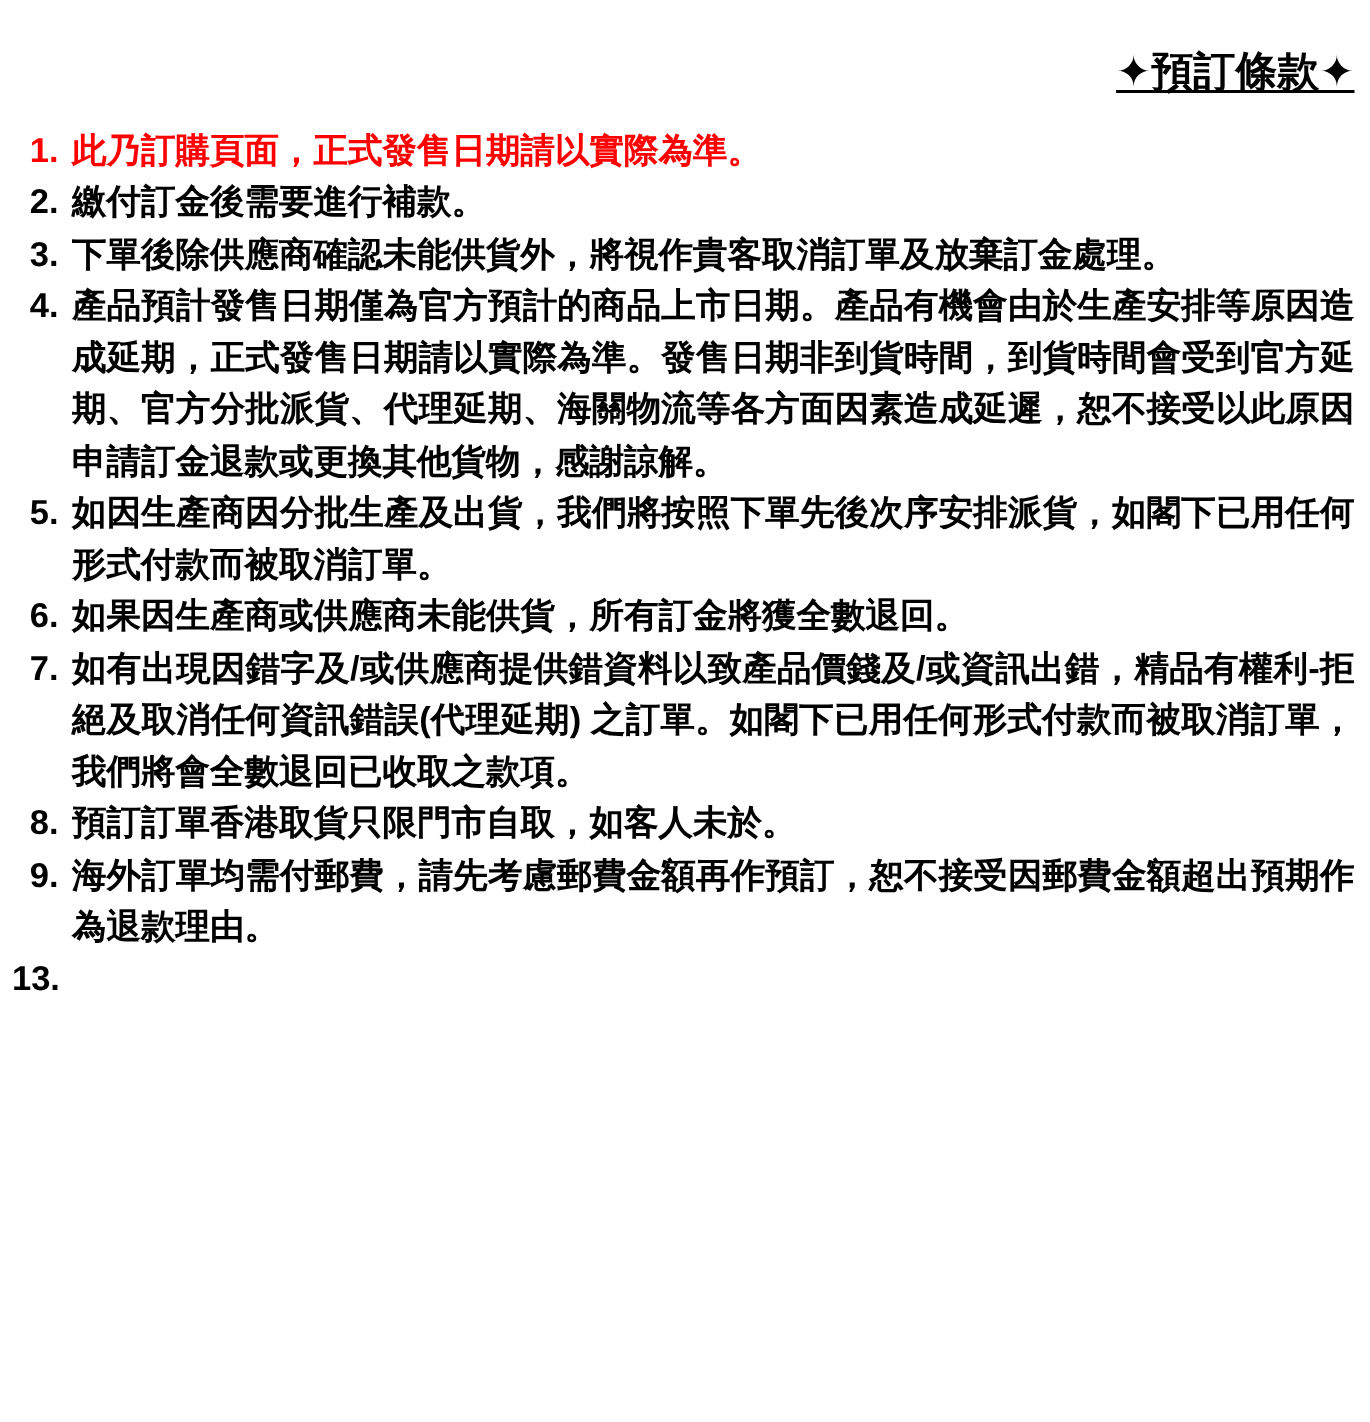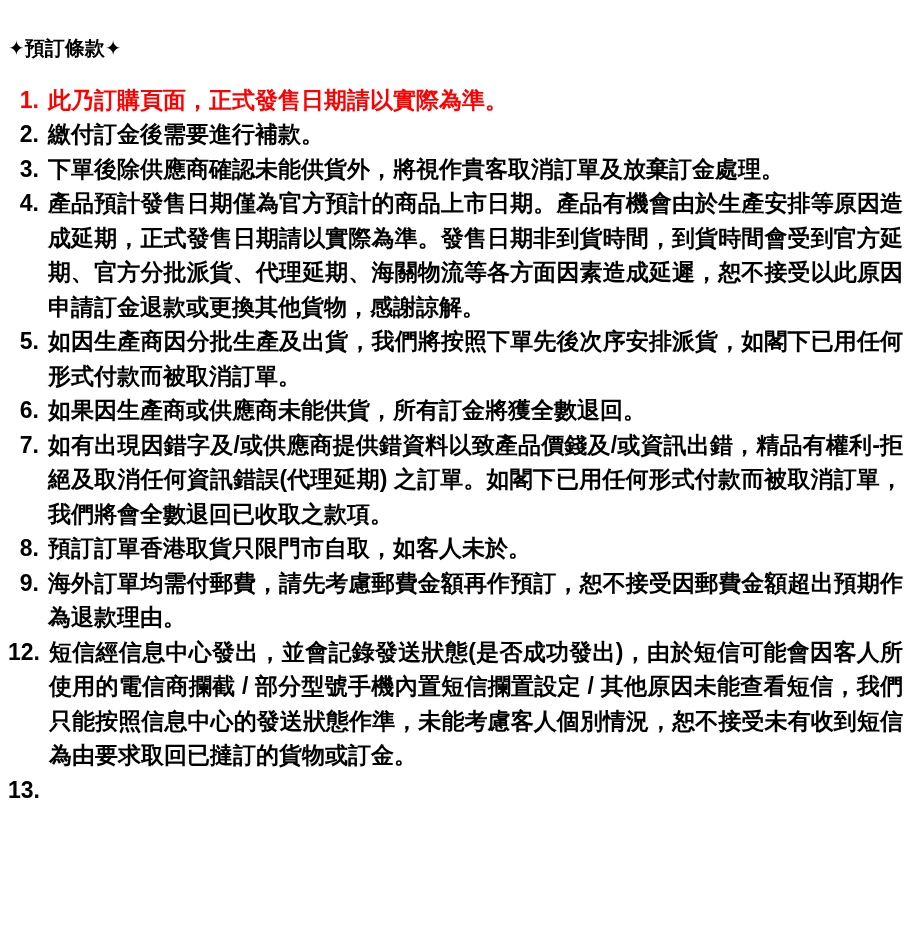"✦預訂條款✦" .section-title { font-size: 20px -> 28px; text-align: none -> right; text-decoration: none -> underline }
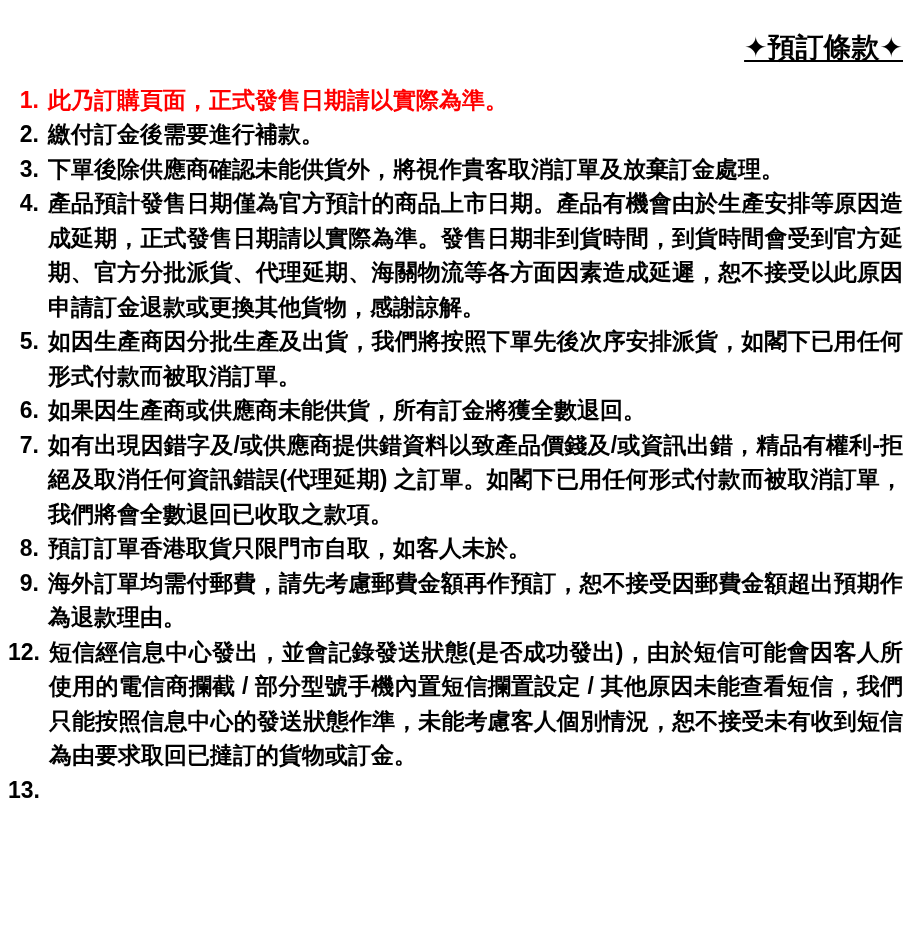"12." div.term { html: <div> <span>12.</span> <span>短信經信息中心發出，並會記錄發送狀態(是否成功發出)，由於短信可能會因客人所使用的電信商攔截 / 部分型號手機內置短信攔置設定 / 其他原因未能查看短信，我們只能按照信息中心的發送狀態作準，未能考慮客人個別情況，恕不接受未有收到短信為由要求取回已撻訂的貨物或訂金。</span> </div> -> none }
